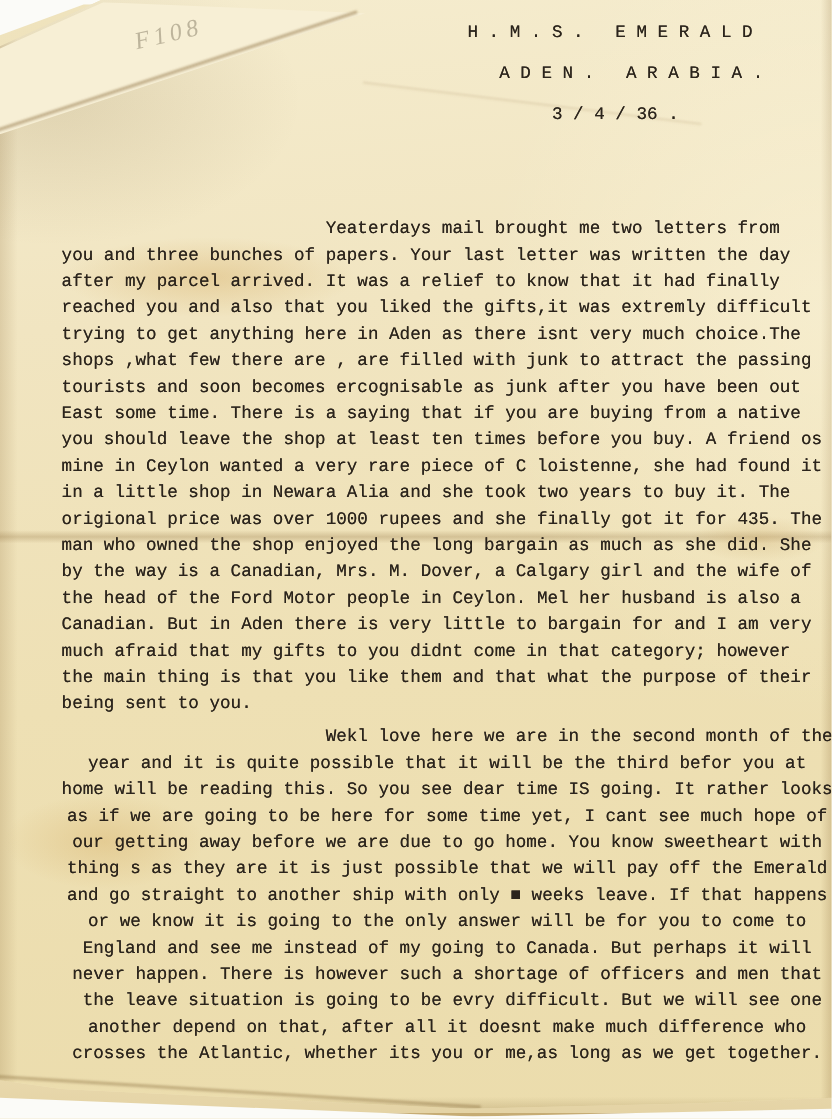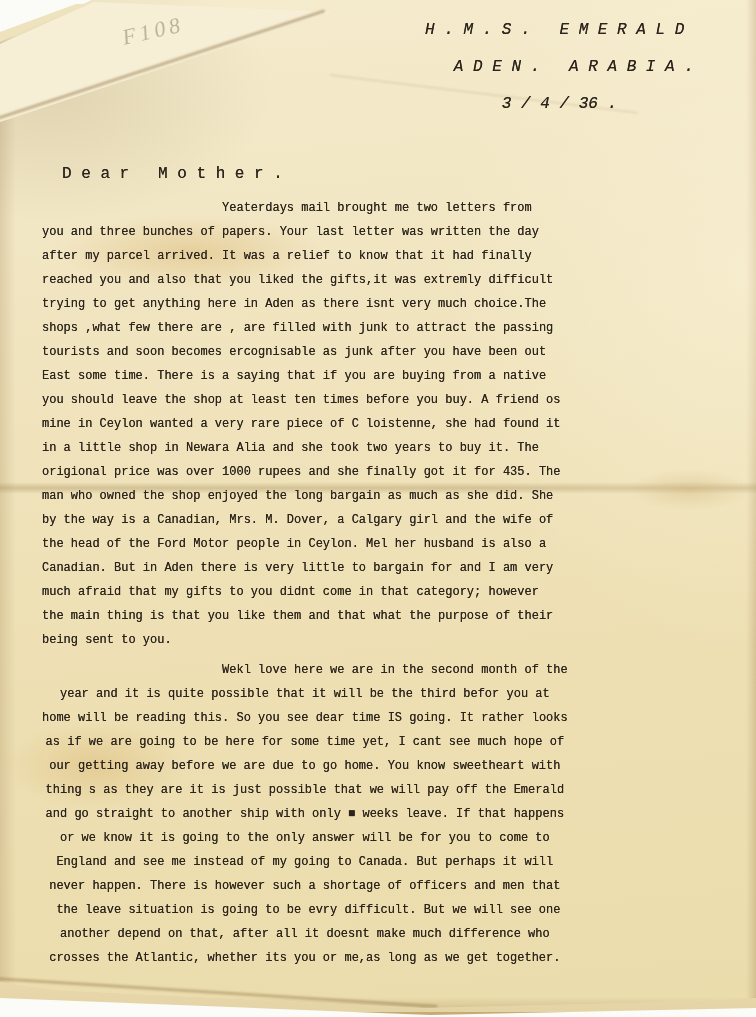"H . M . S" .letterhead { font-style: italic -> none }
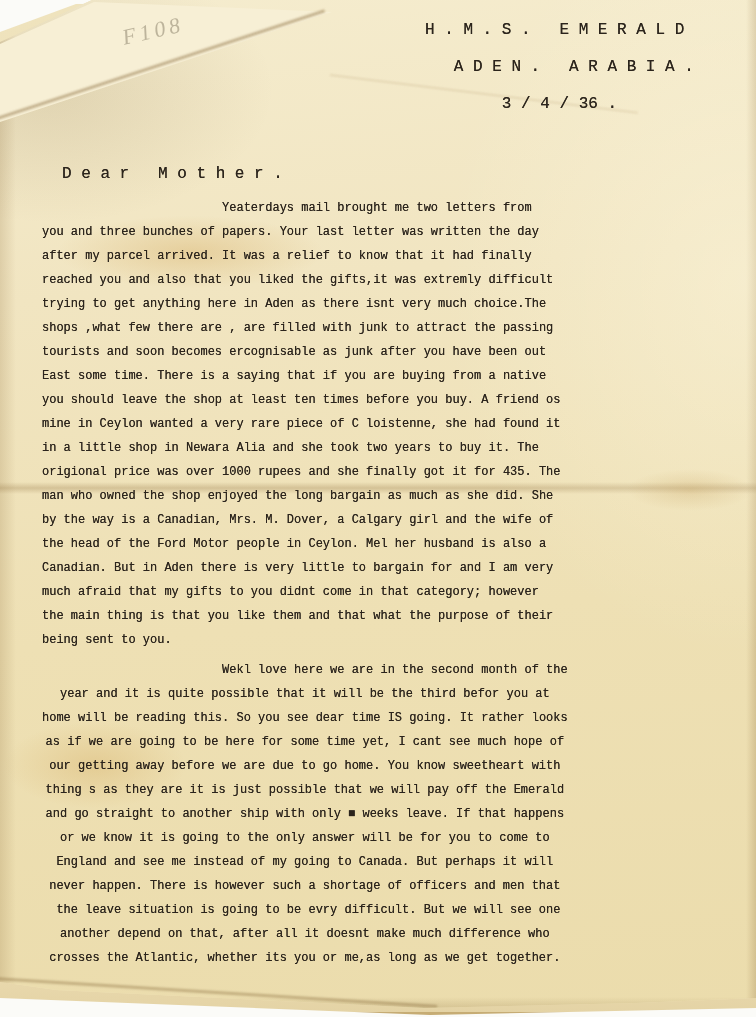"D e a r M" div.typed { html: <div>D e a r M o t h e r .</div> -> none }
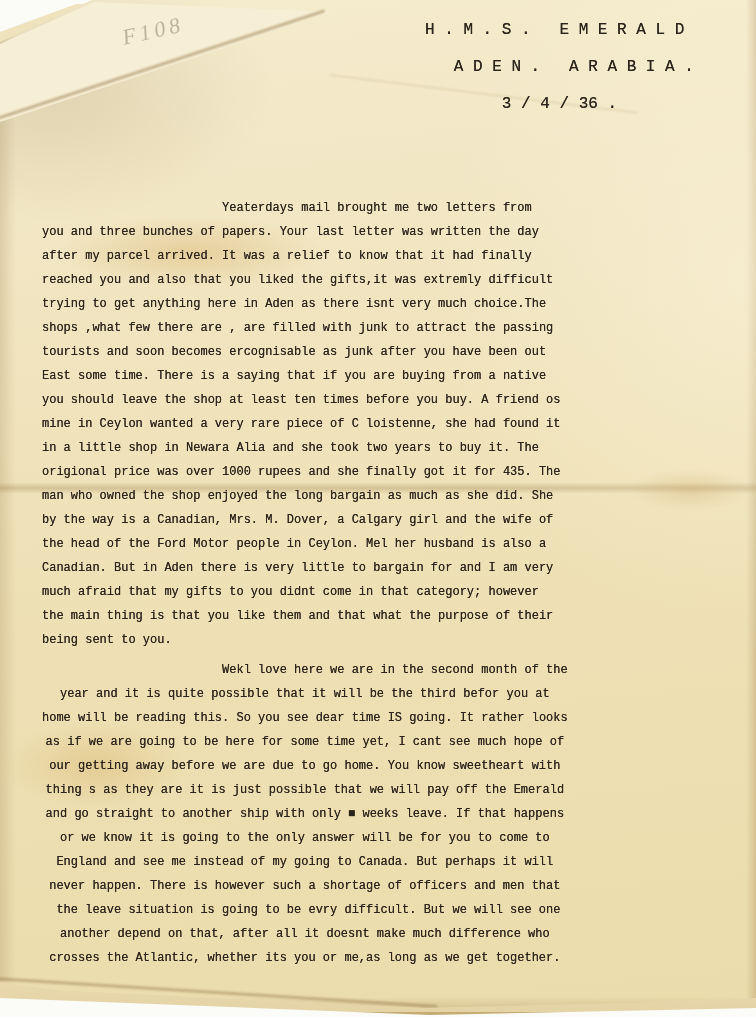"Yeaterdays mail brought me two" .para { font-size: 12px -> 16px; left: 42px -> 56px }
